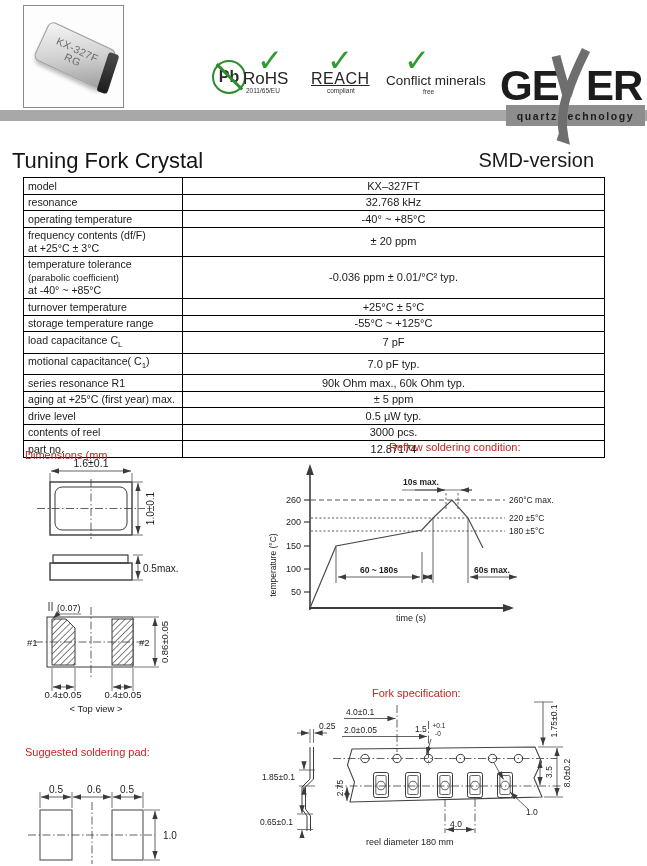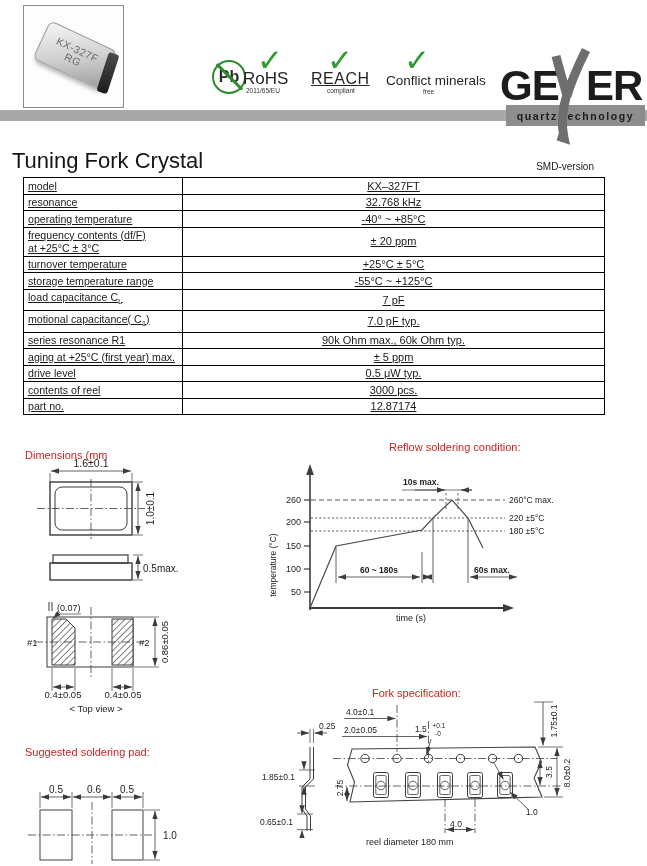"SMD-version" .doc-variant { font-size: 10px -> 20px }
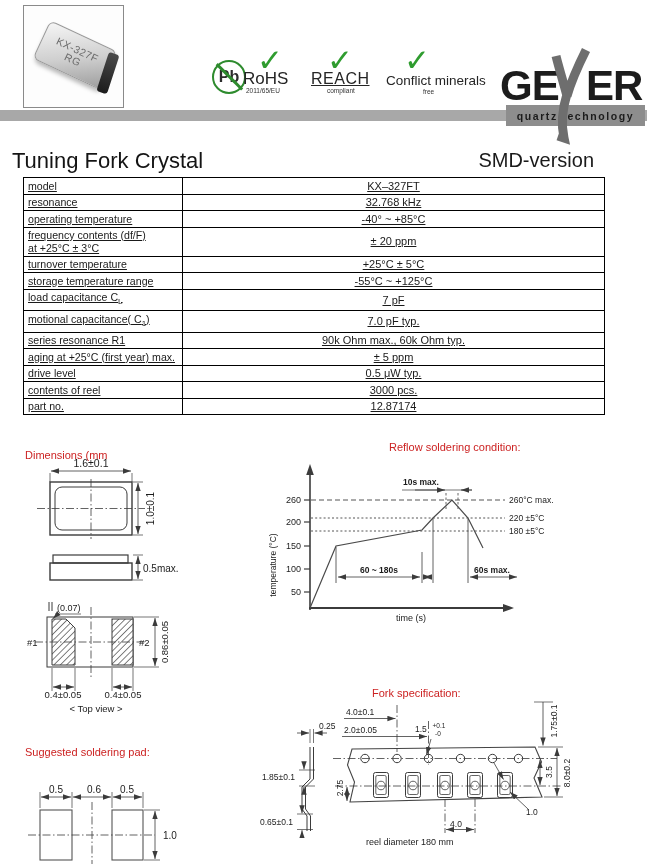"model" table.spec { text-decoration: underline -> none }
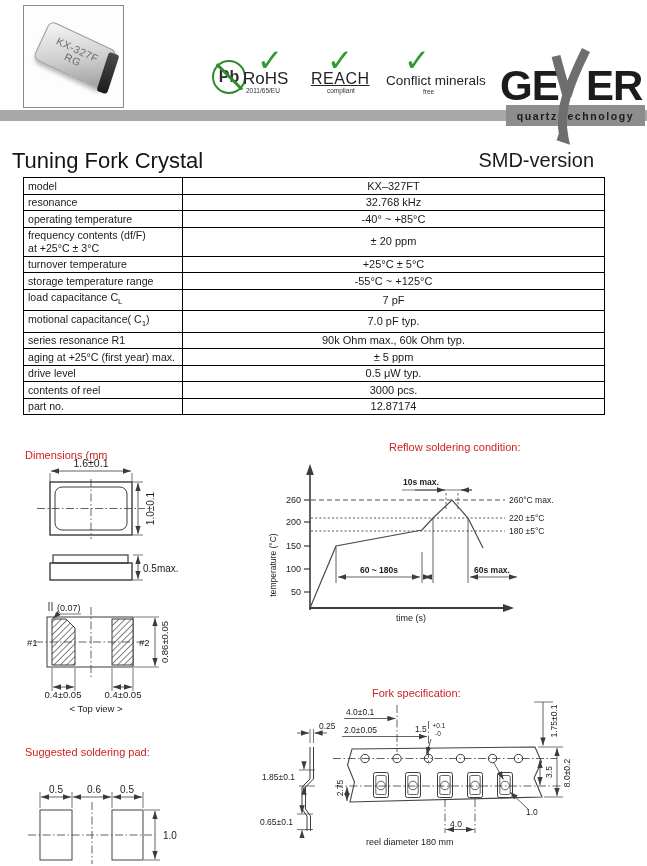"temperature tolerance" tr { html: none -> <tr> <td> <div>temperature tolerance</div> <div><span>(parabolic coefficient)</span></div> <div>at -40° ~ +85°C</div> </td> <td>-0.036 ppm ± 0.01/°C² typ.</td> </tr> }
